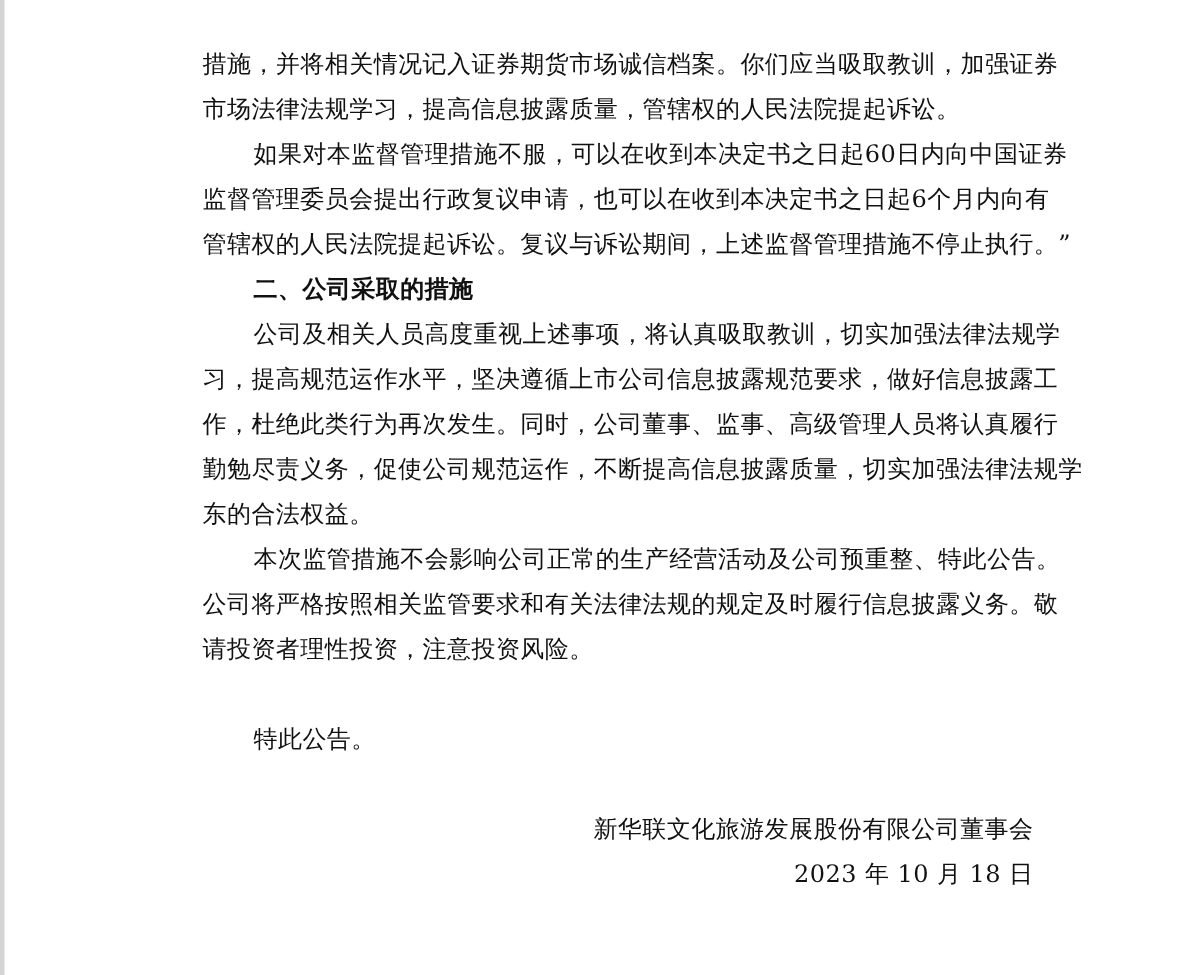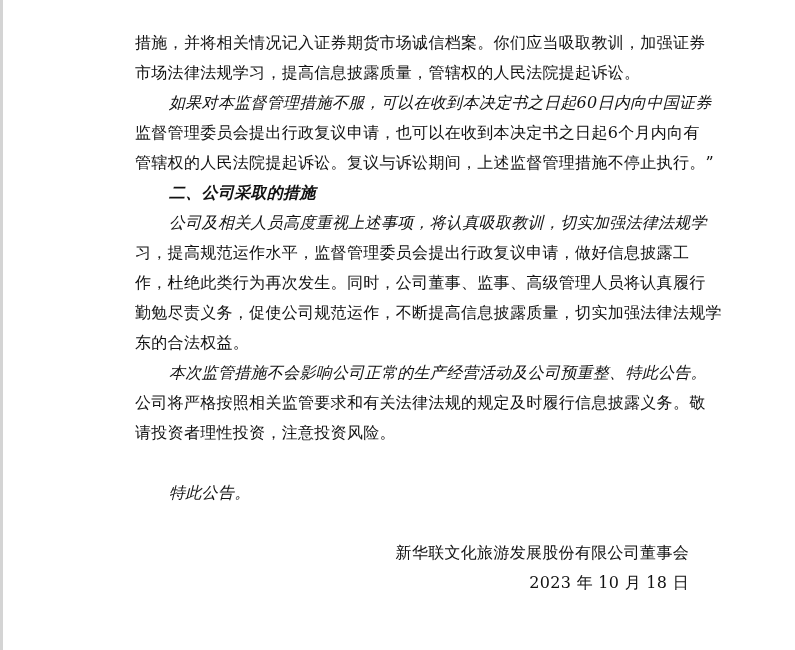"如果对本监督管理措施不服，可以在收到本决定书之日起60日内向中国证券" .indent { font-style: italic -> none }
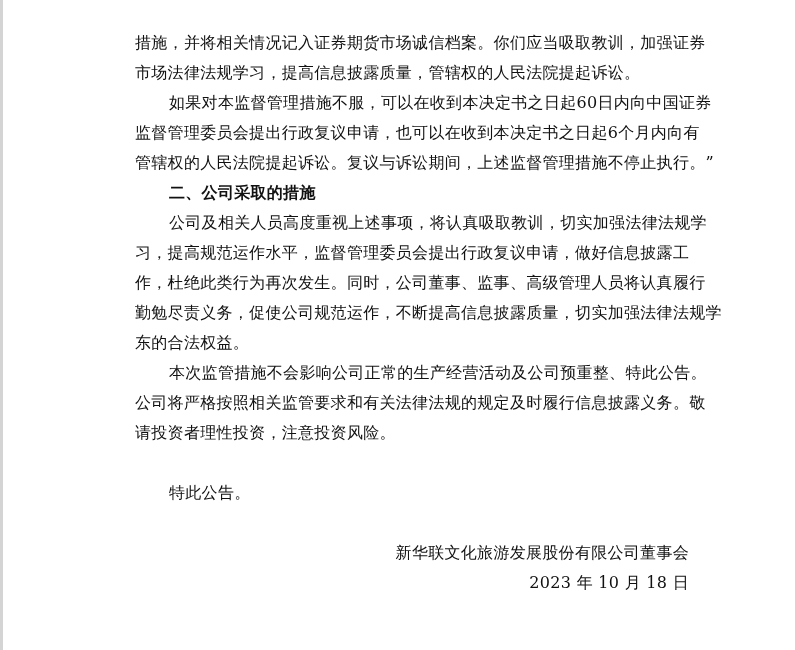"习，提高规范运作水平，监督管理委员会提出行政复议申请，做好信息披露工" div.line { text: 监督管理委员会提出行政复议申请 -> 坚决遵循上市公司信息披露规范要求 }
